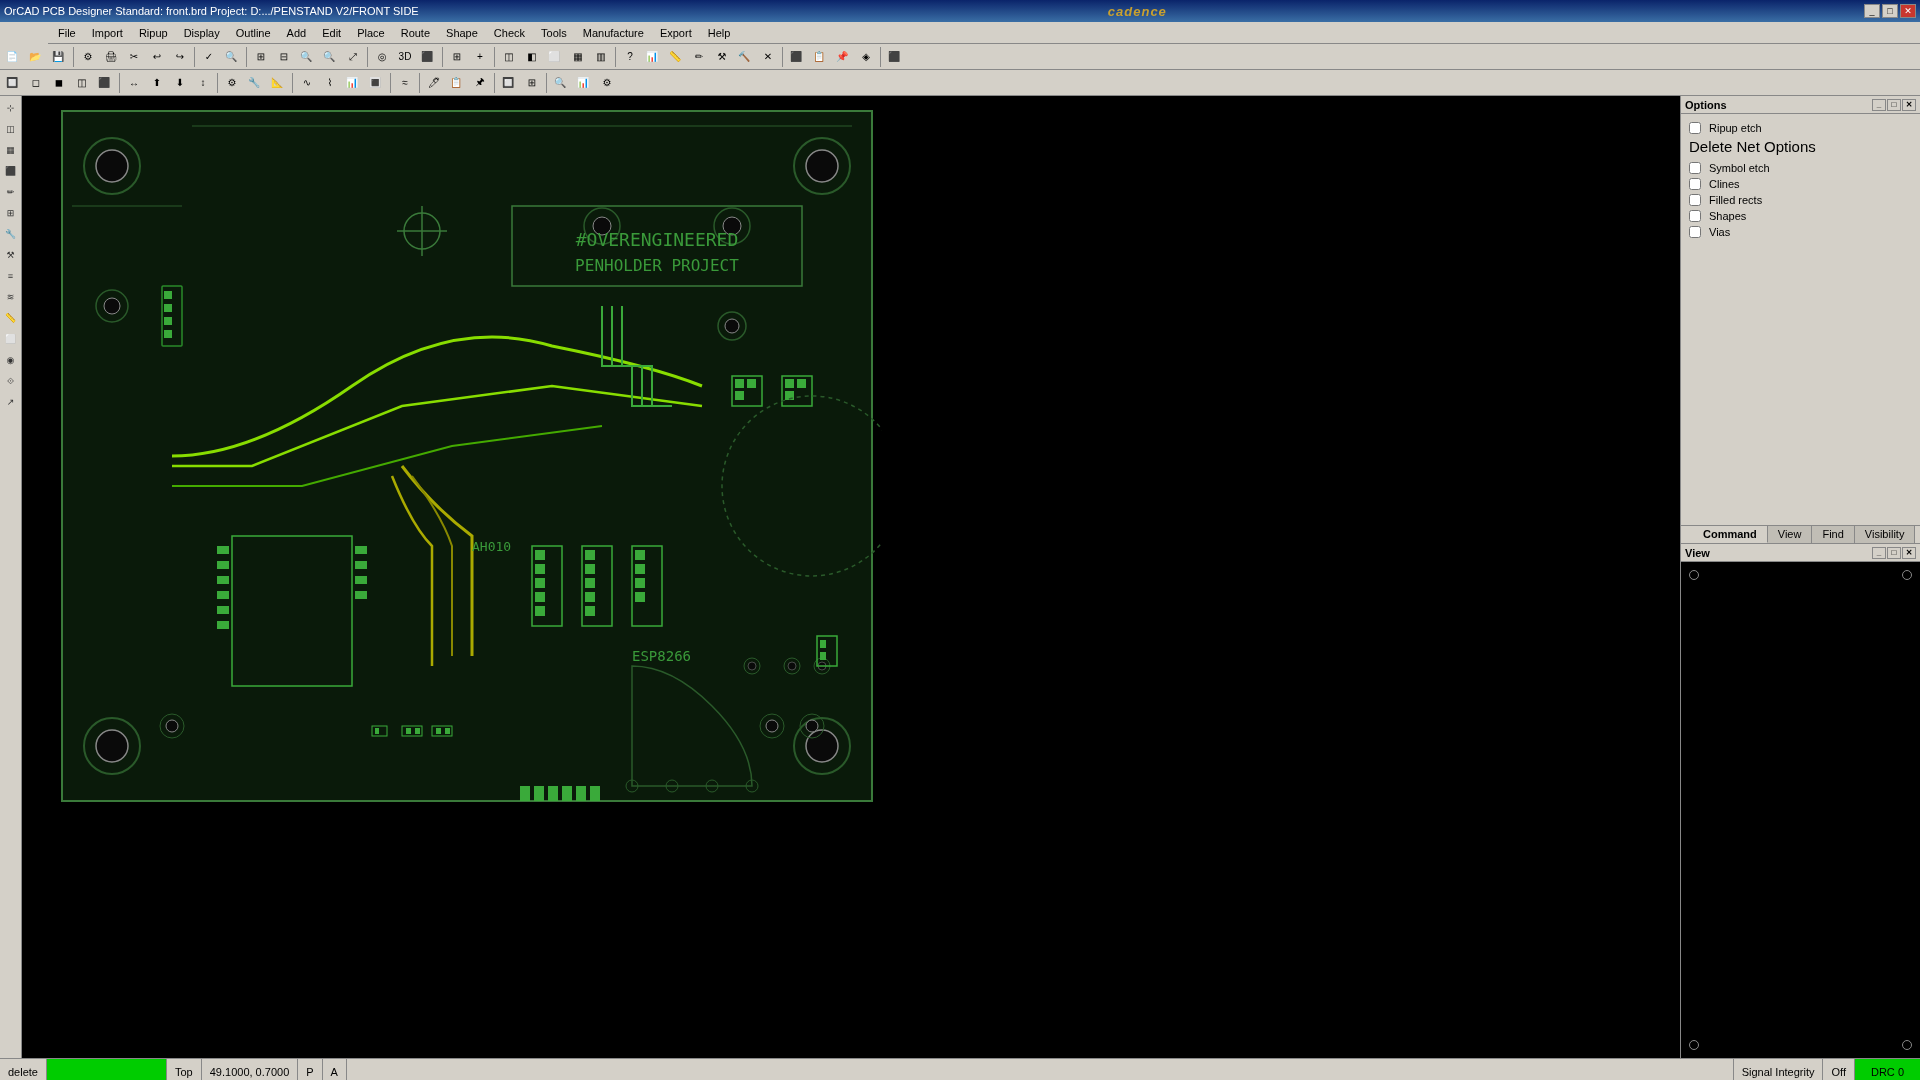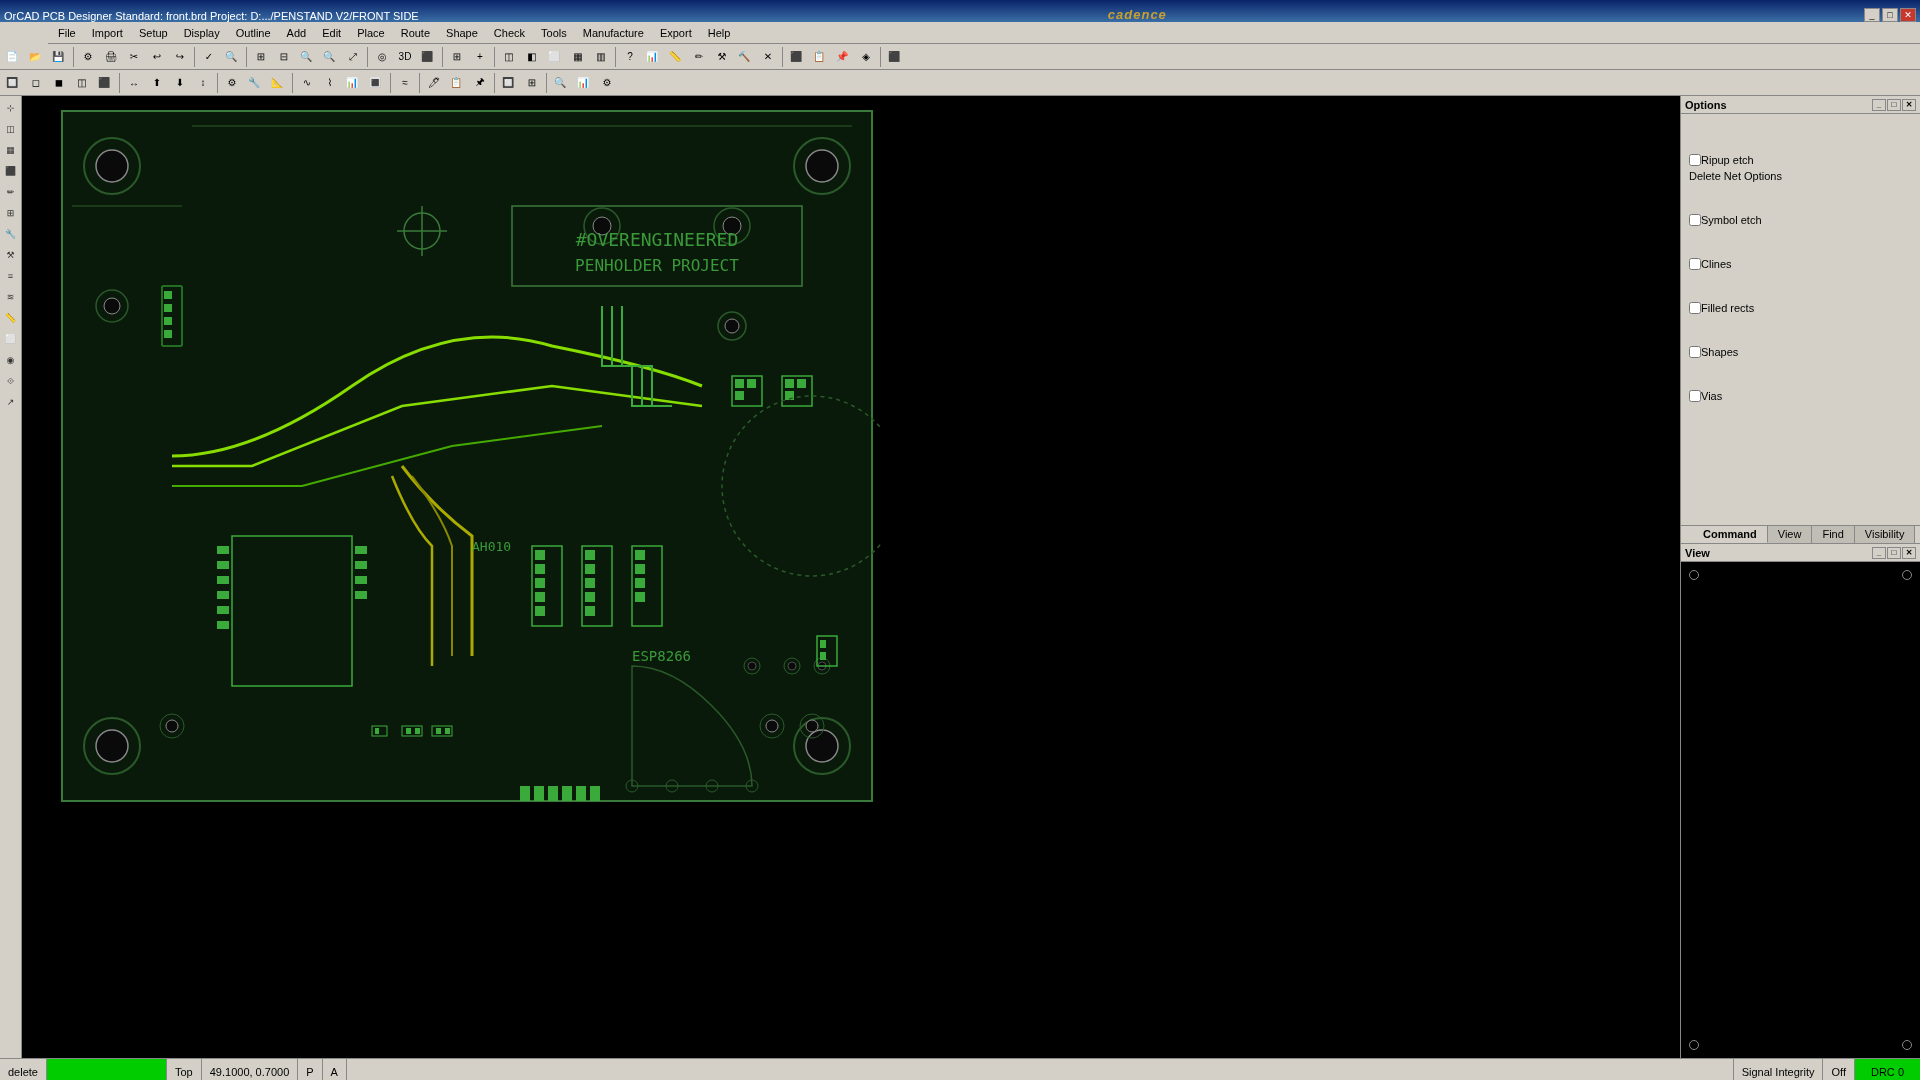"OrCAD PCB Designer Standard: front.brd" #titlebar { align-items: flex-end -> center }
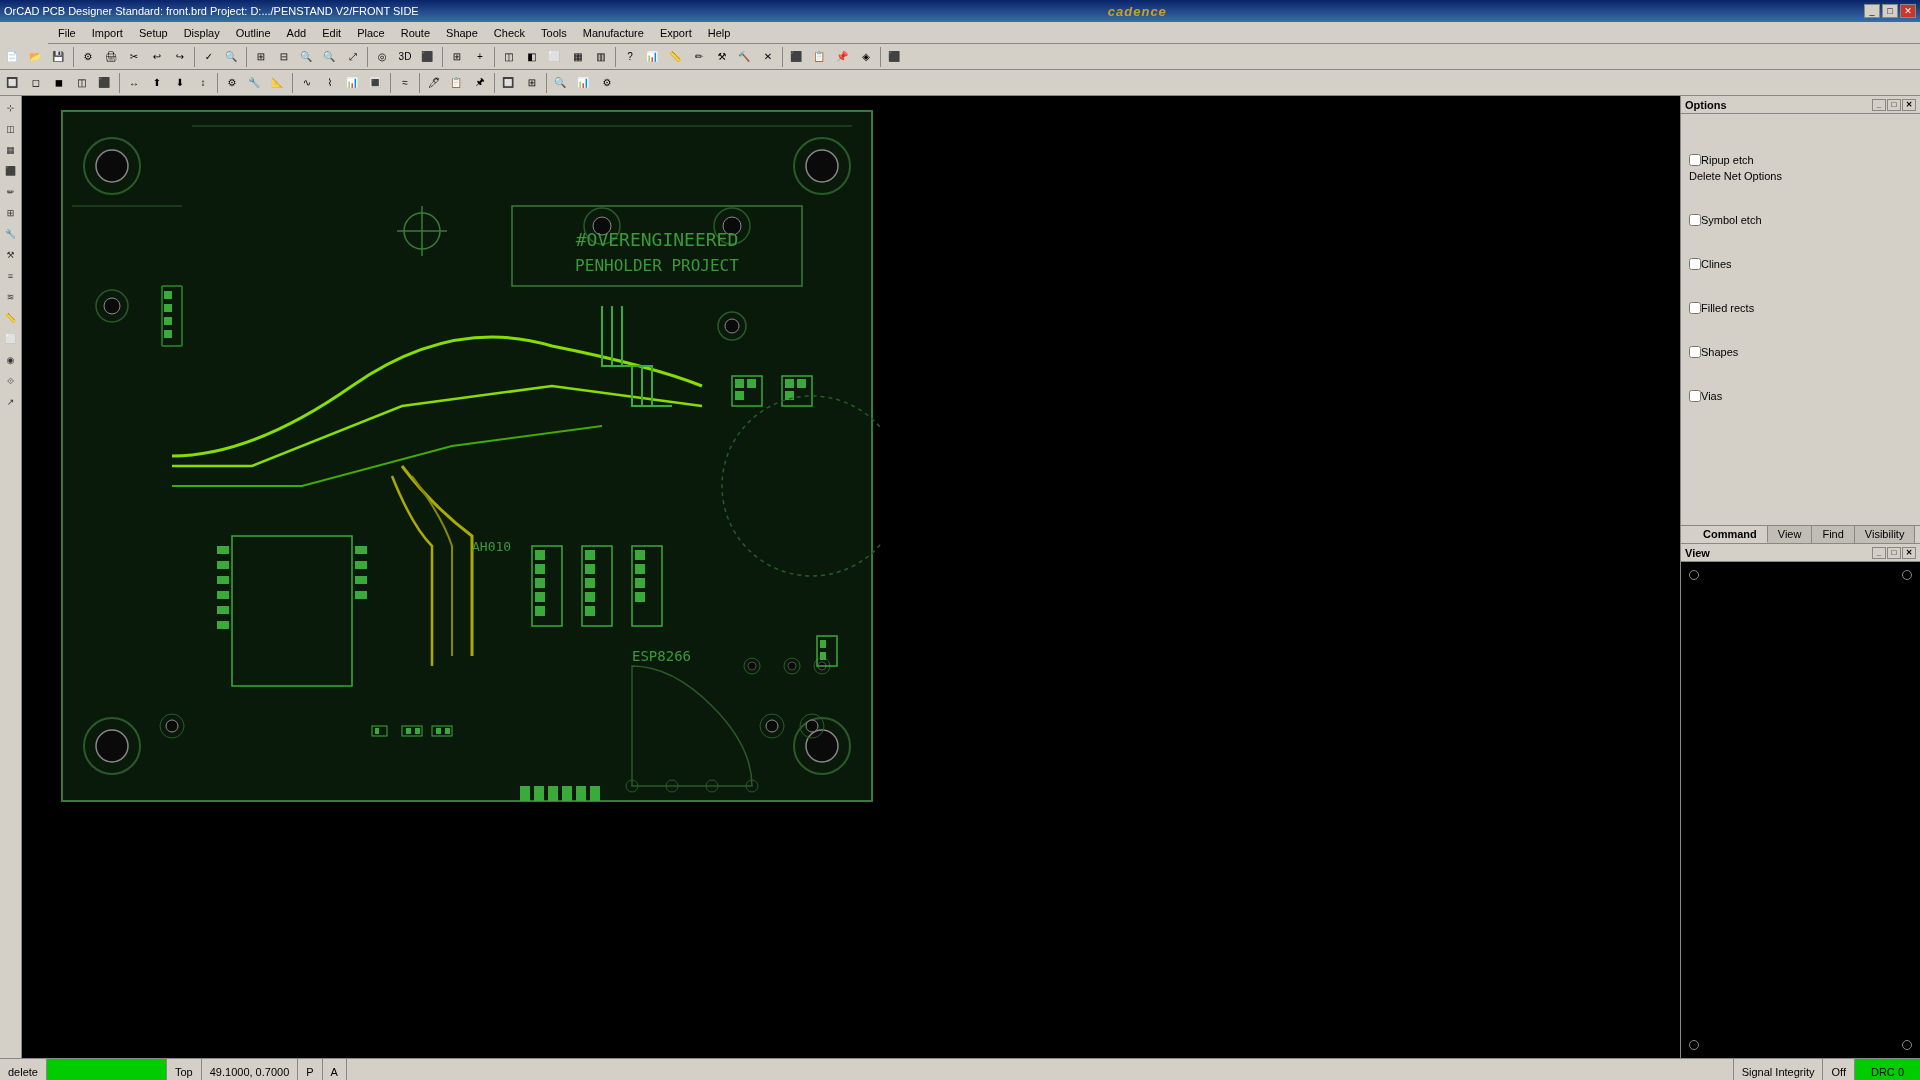"Setup" div.menu-item { text: Setup -> Ripup }
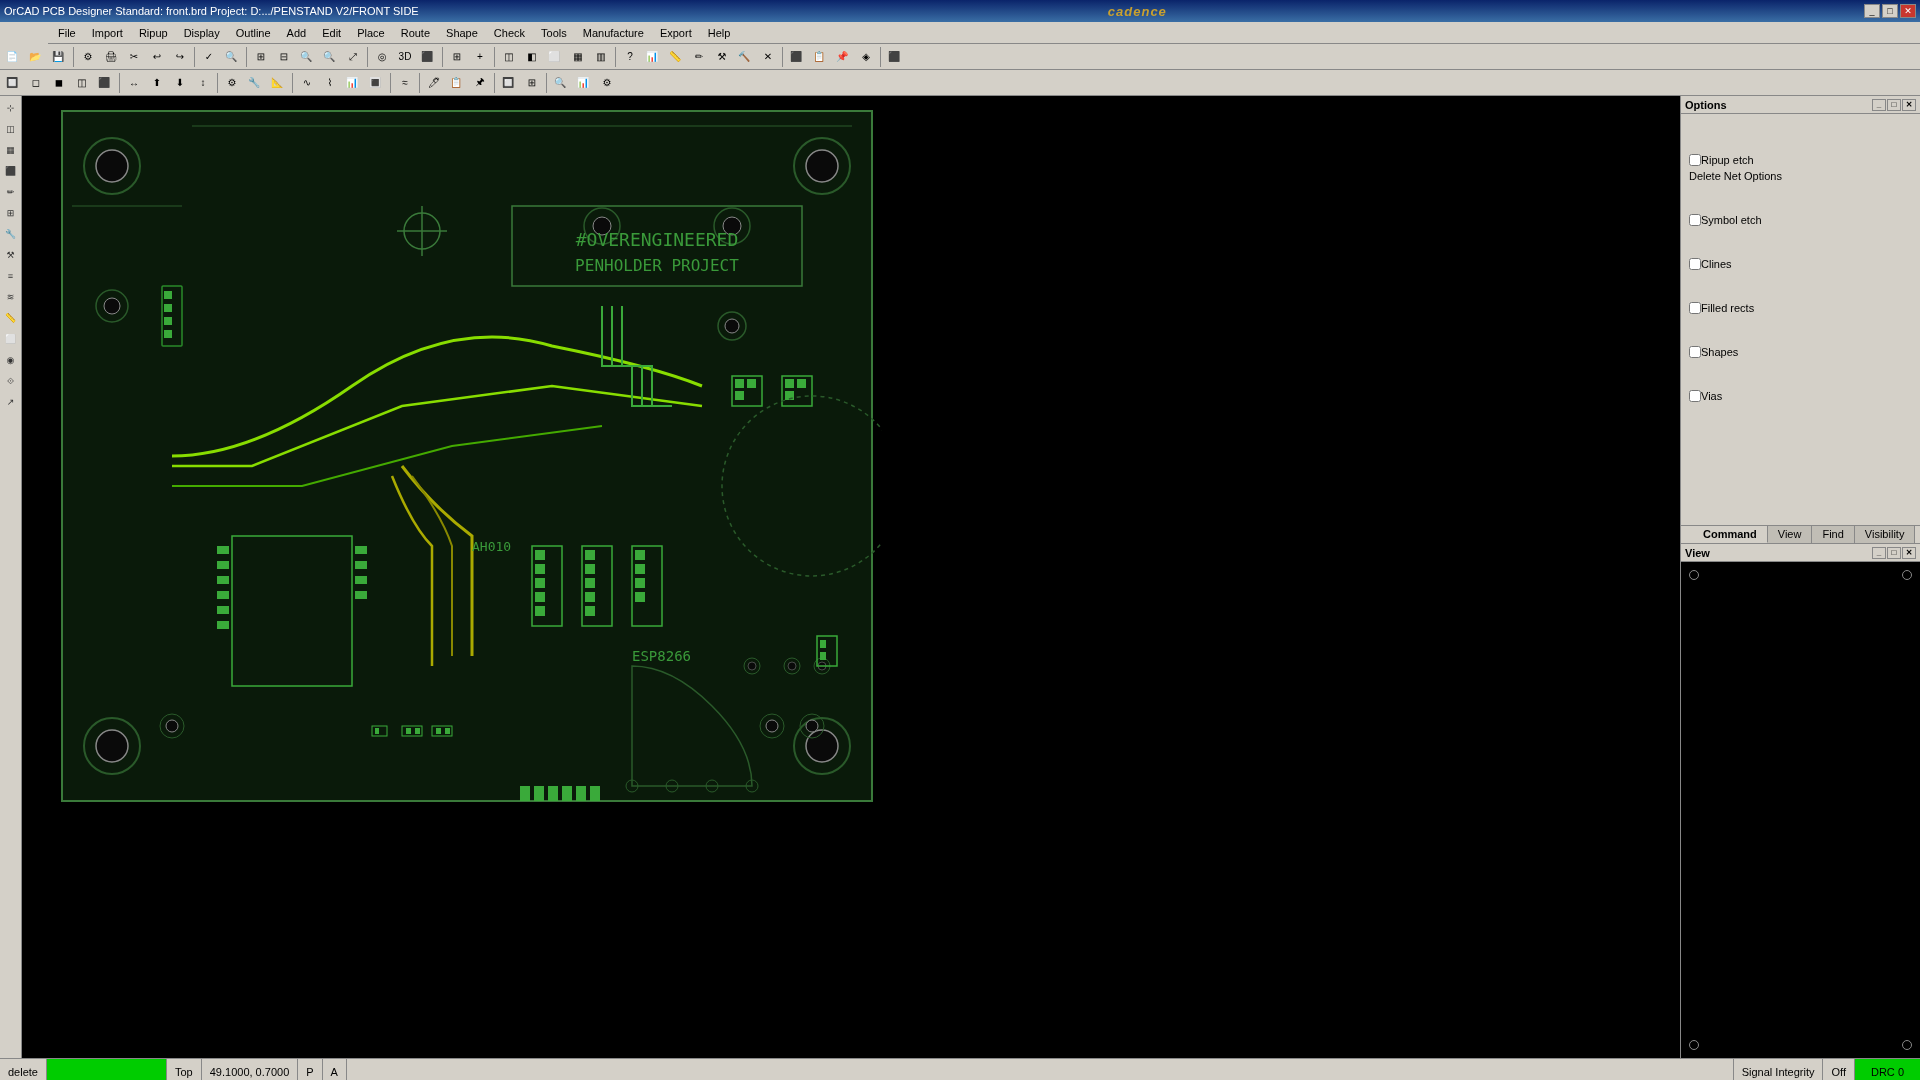"Ripup etch" .checkbox-row { gap: 0 -> 8px; margin-top: 32px -> none }
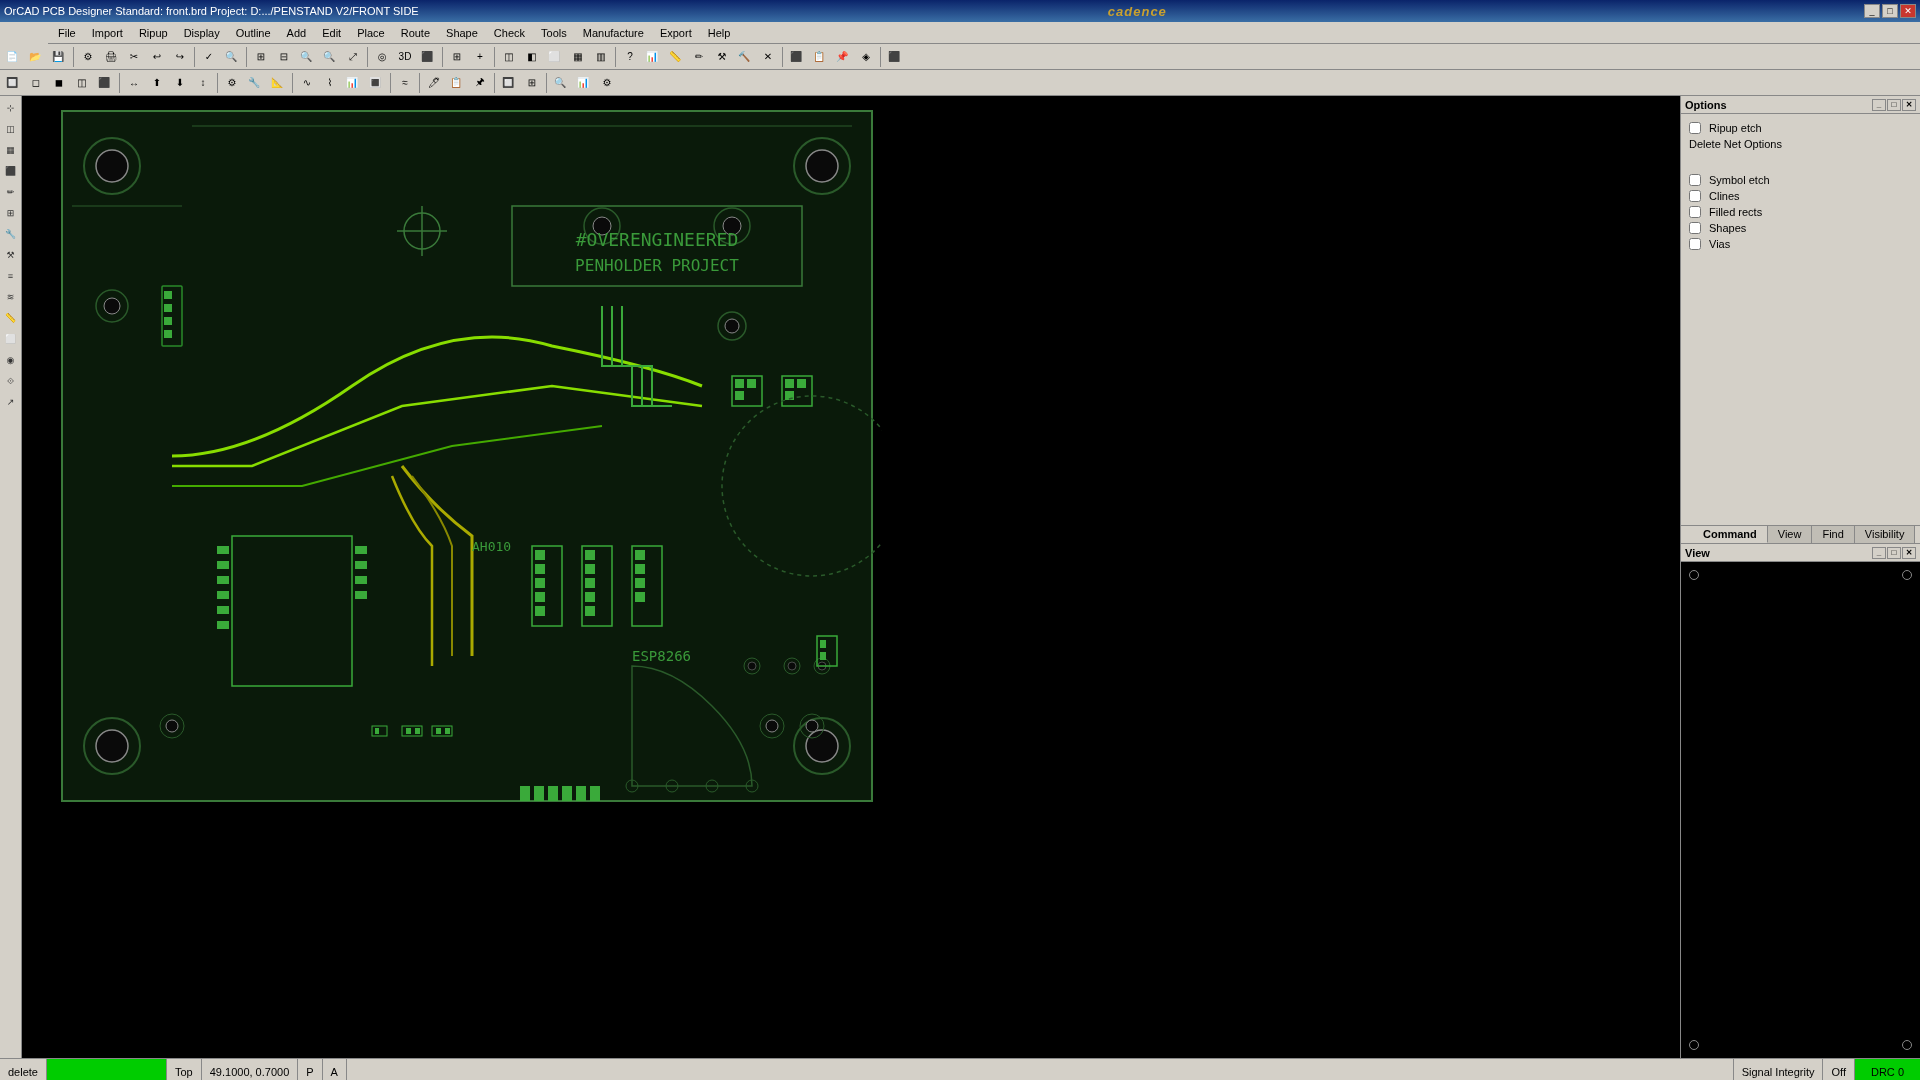"Delete Net Options" .section-title { font-size: 11px -> 15px; margin-bottom: 24px -> 7px }
